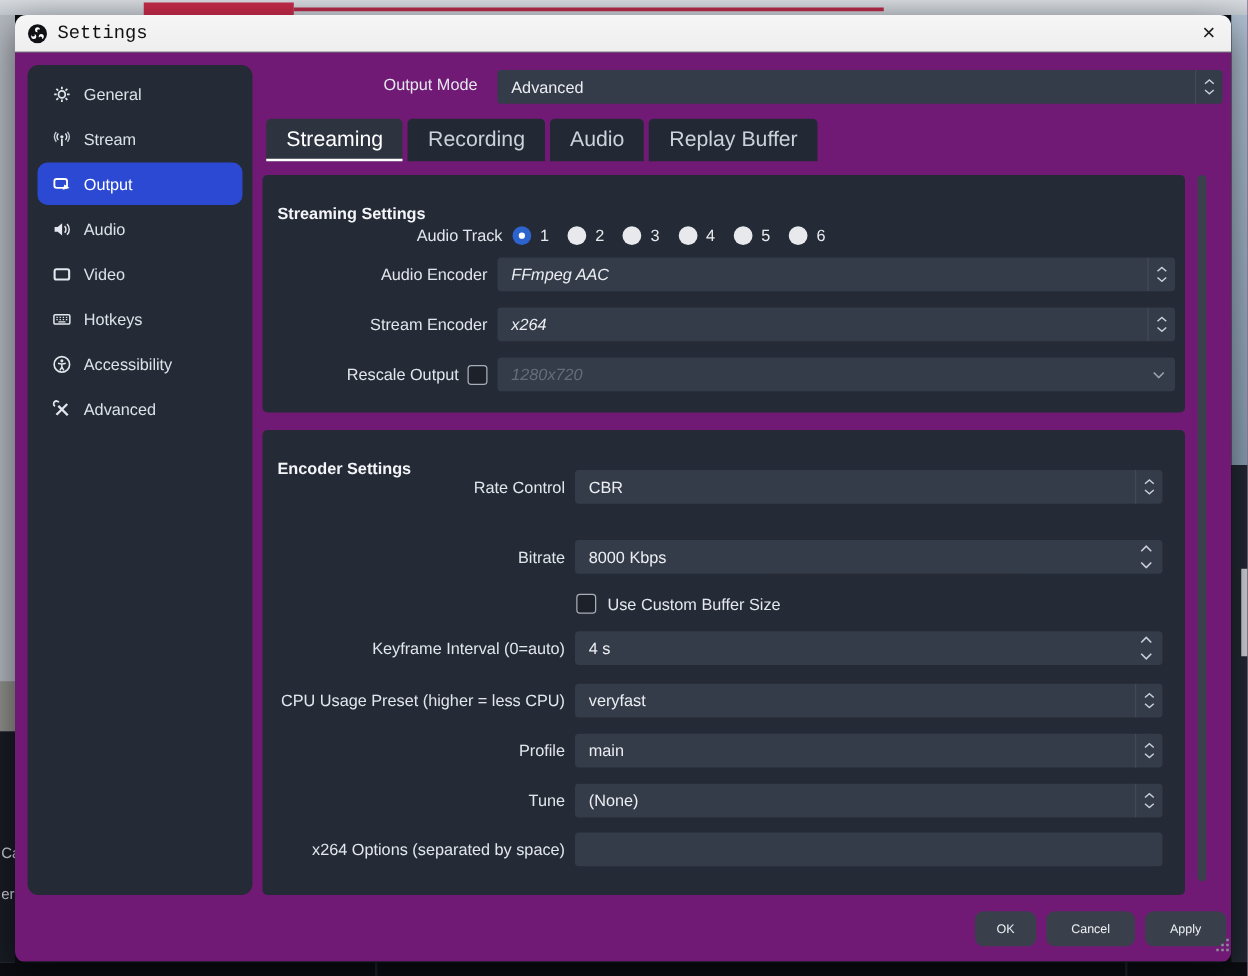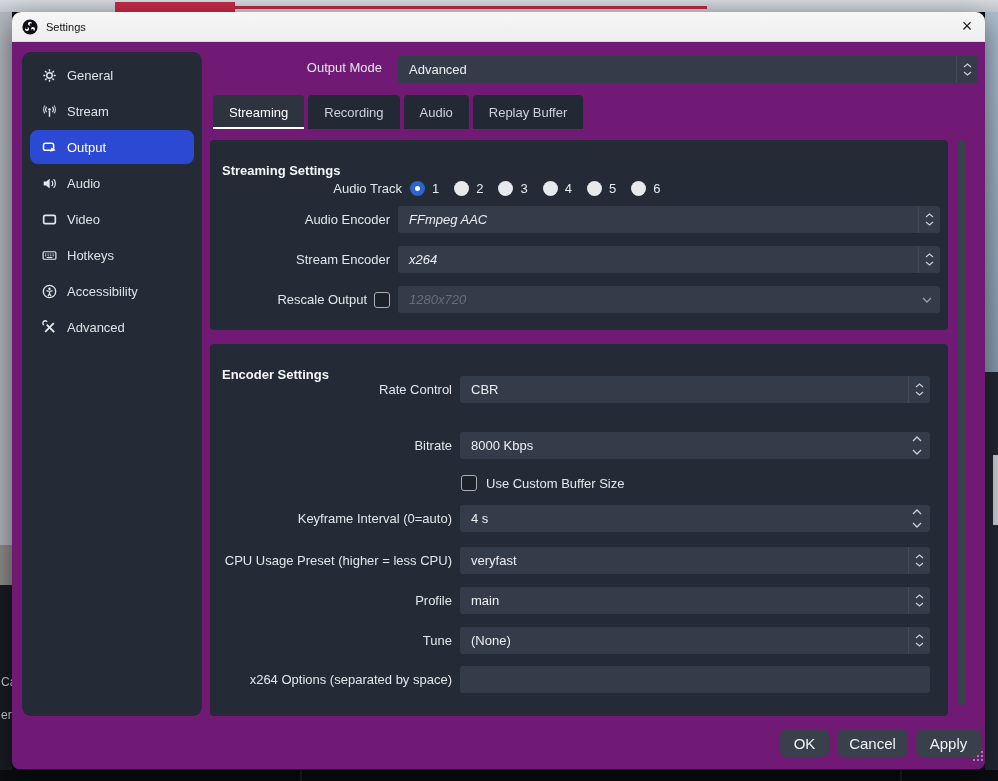"Settings" .titlebar .title { font-family: none -> Liberation Mono, monospace; font-size: 11px -> 15px }
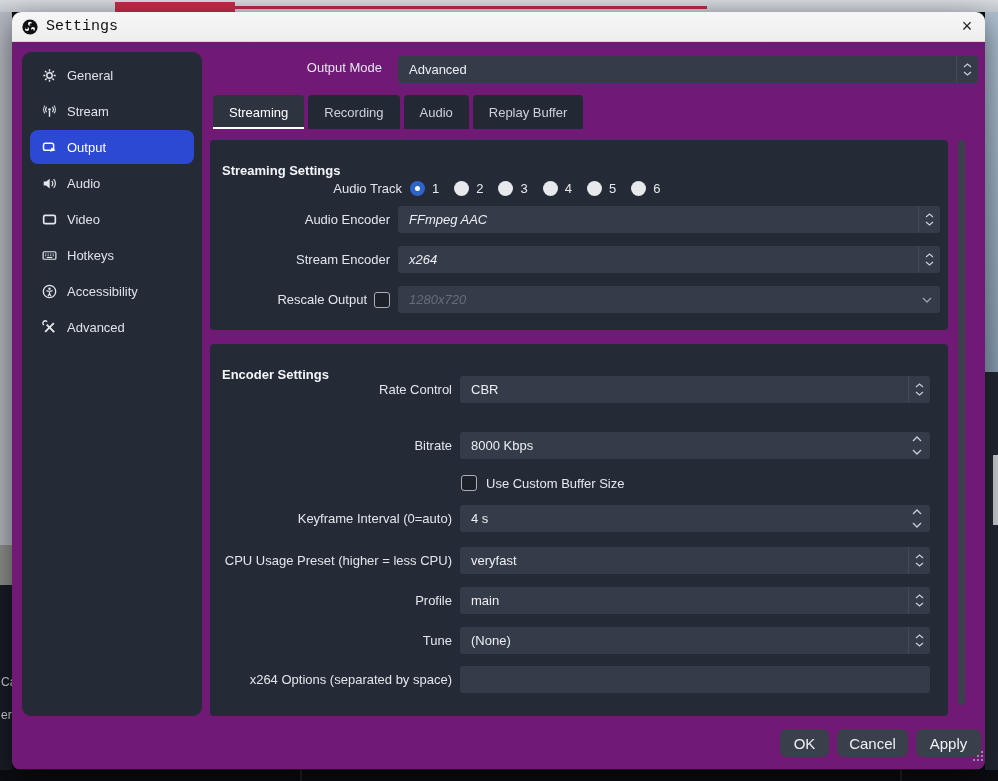"Streaming" .tab { font-size: 13px -> 17px }
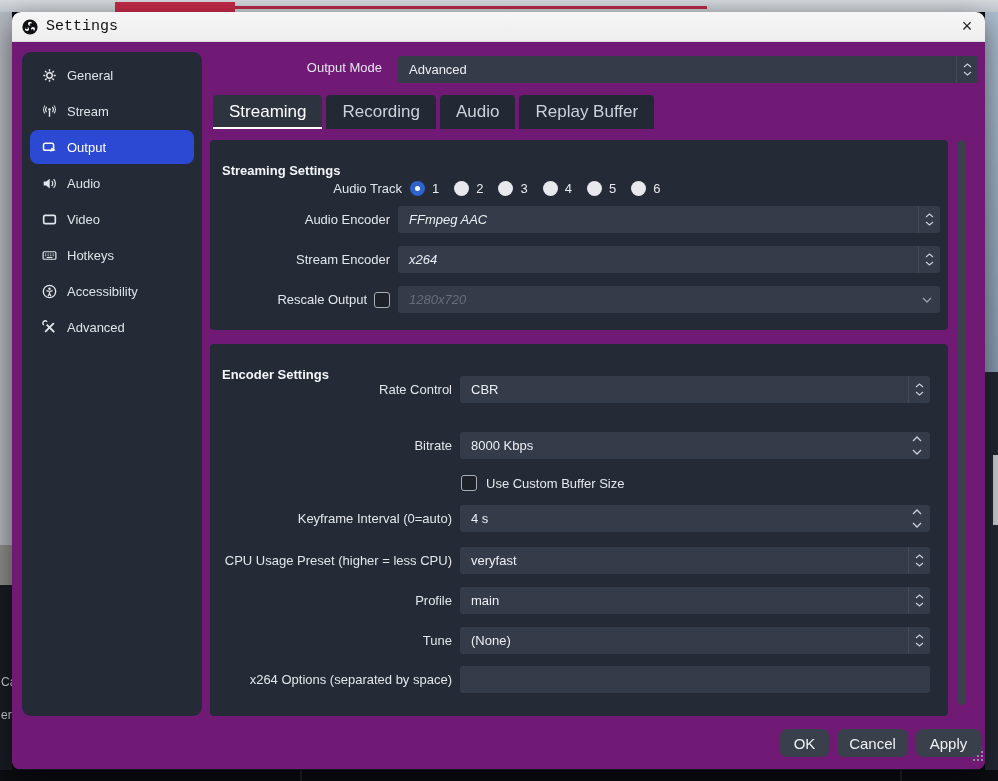"OK" .btn { font-size: 15px -> 10px }
